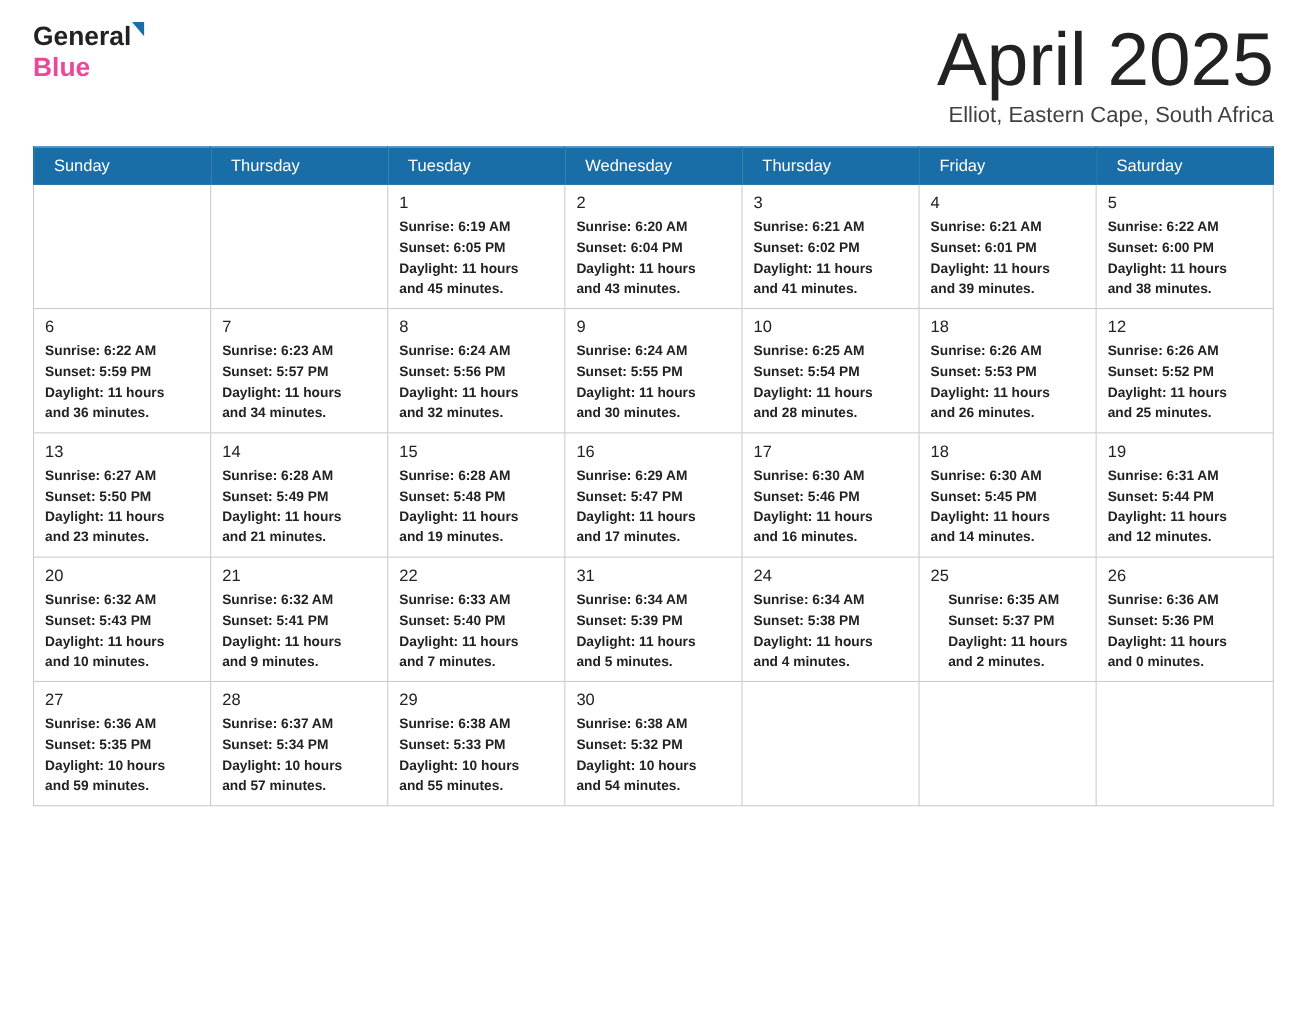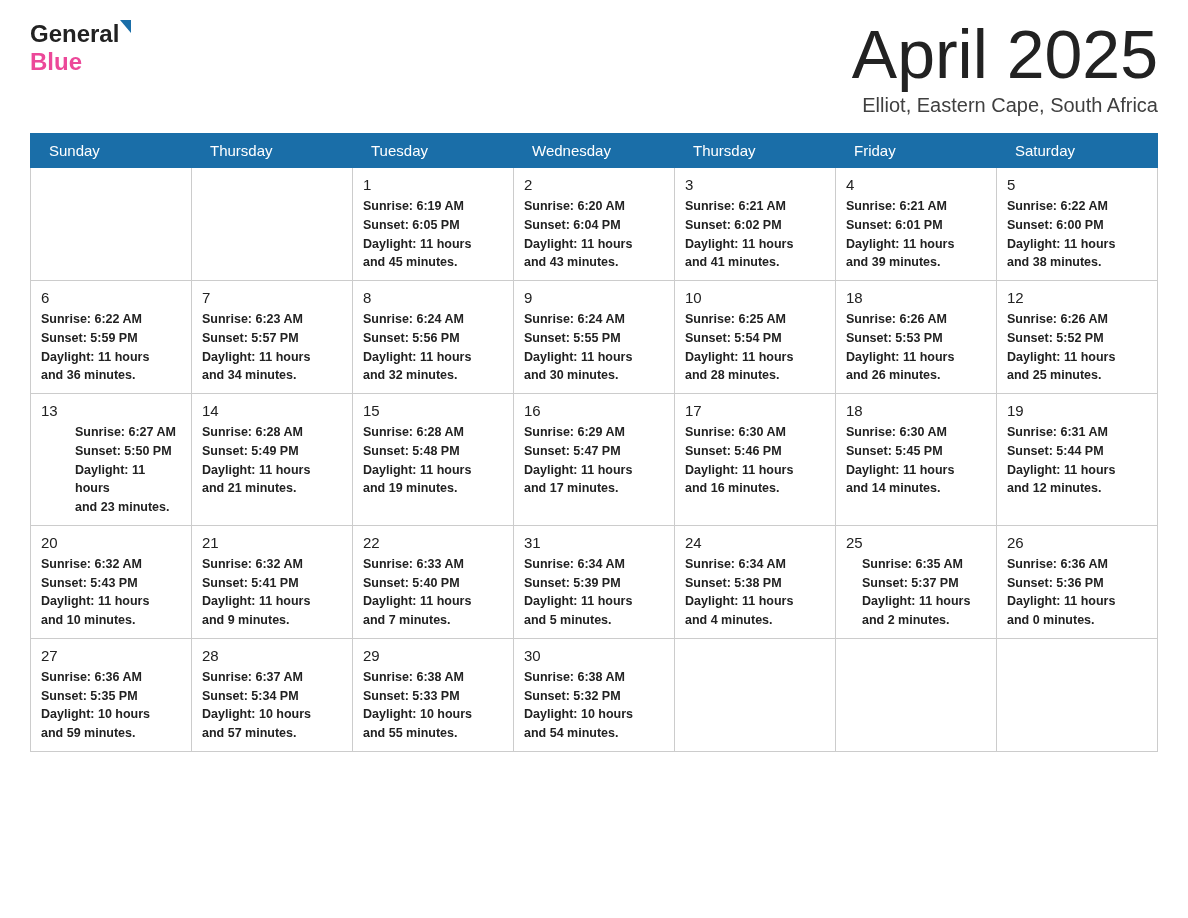"Sunrise: 6:27 AM" div.cell-info { margin-left: 34px -> none }
